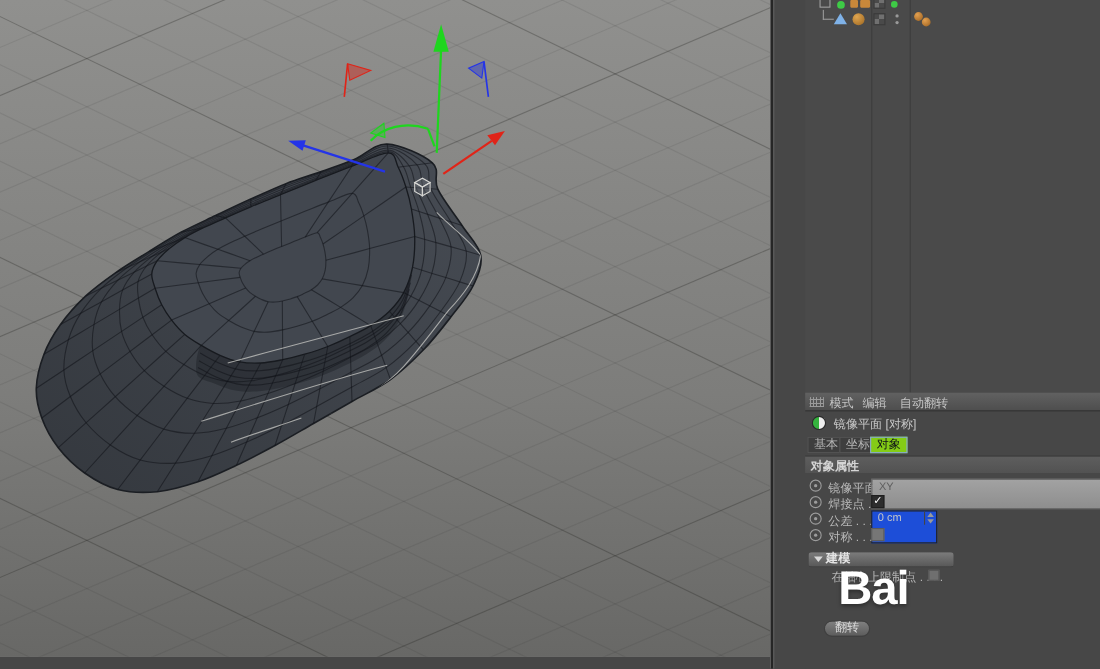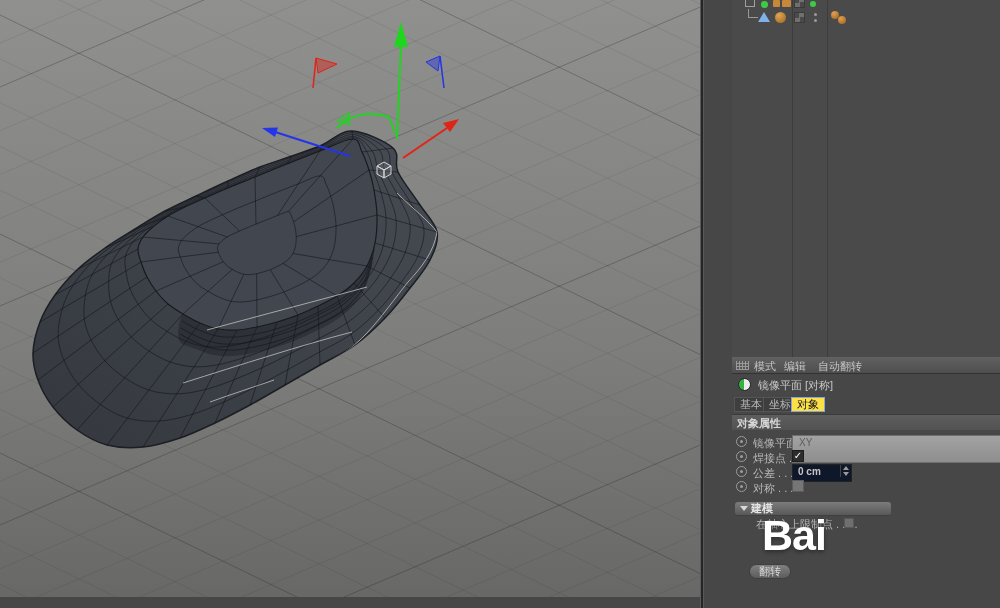"对象" .tab.active { background: #fde047 -> #84cc16 }
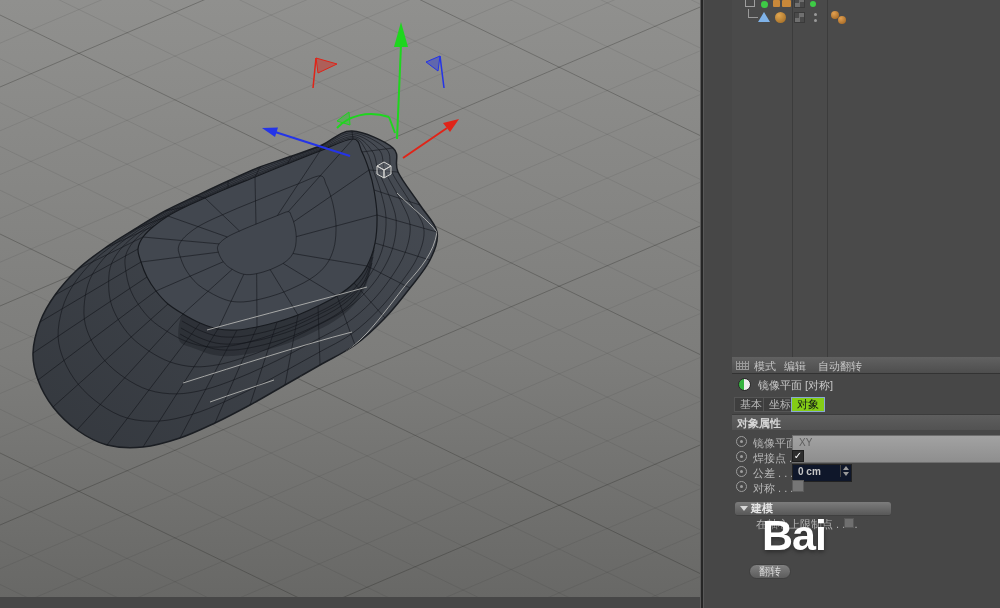"0 cm" .numfield { background: #0f172a -> #1d4ed8; font-weight: bold -> none; height: 18px -> 30px }
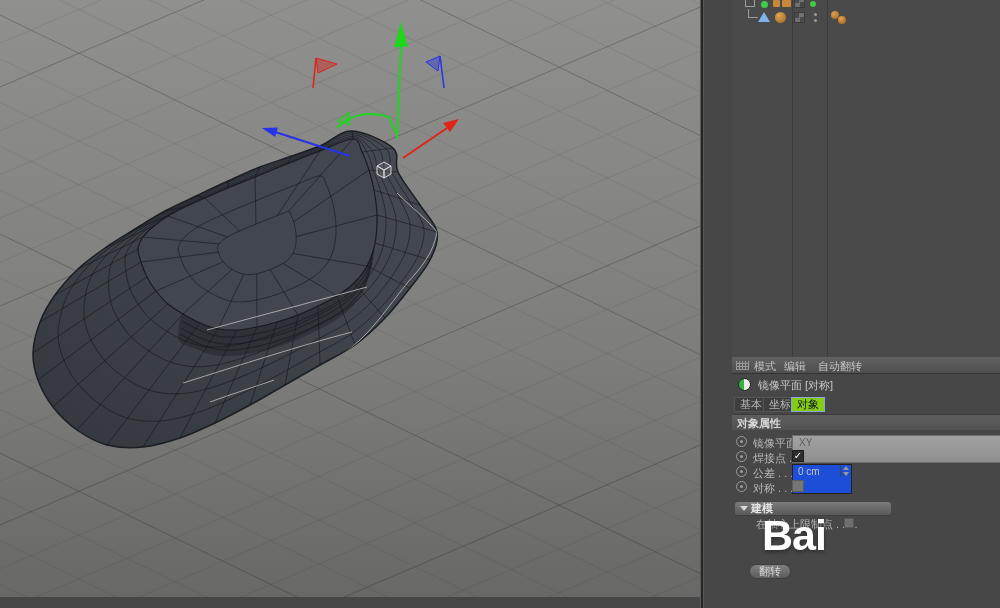"建模" .grp-header { width: 156px -> 132px }
